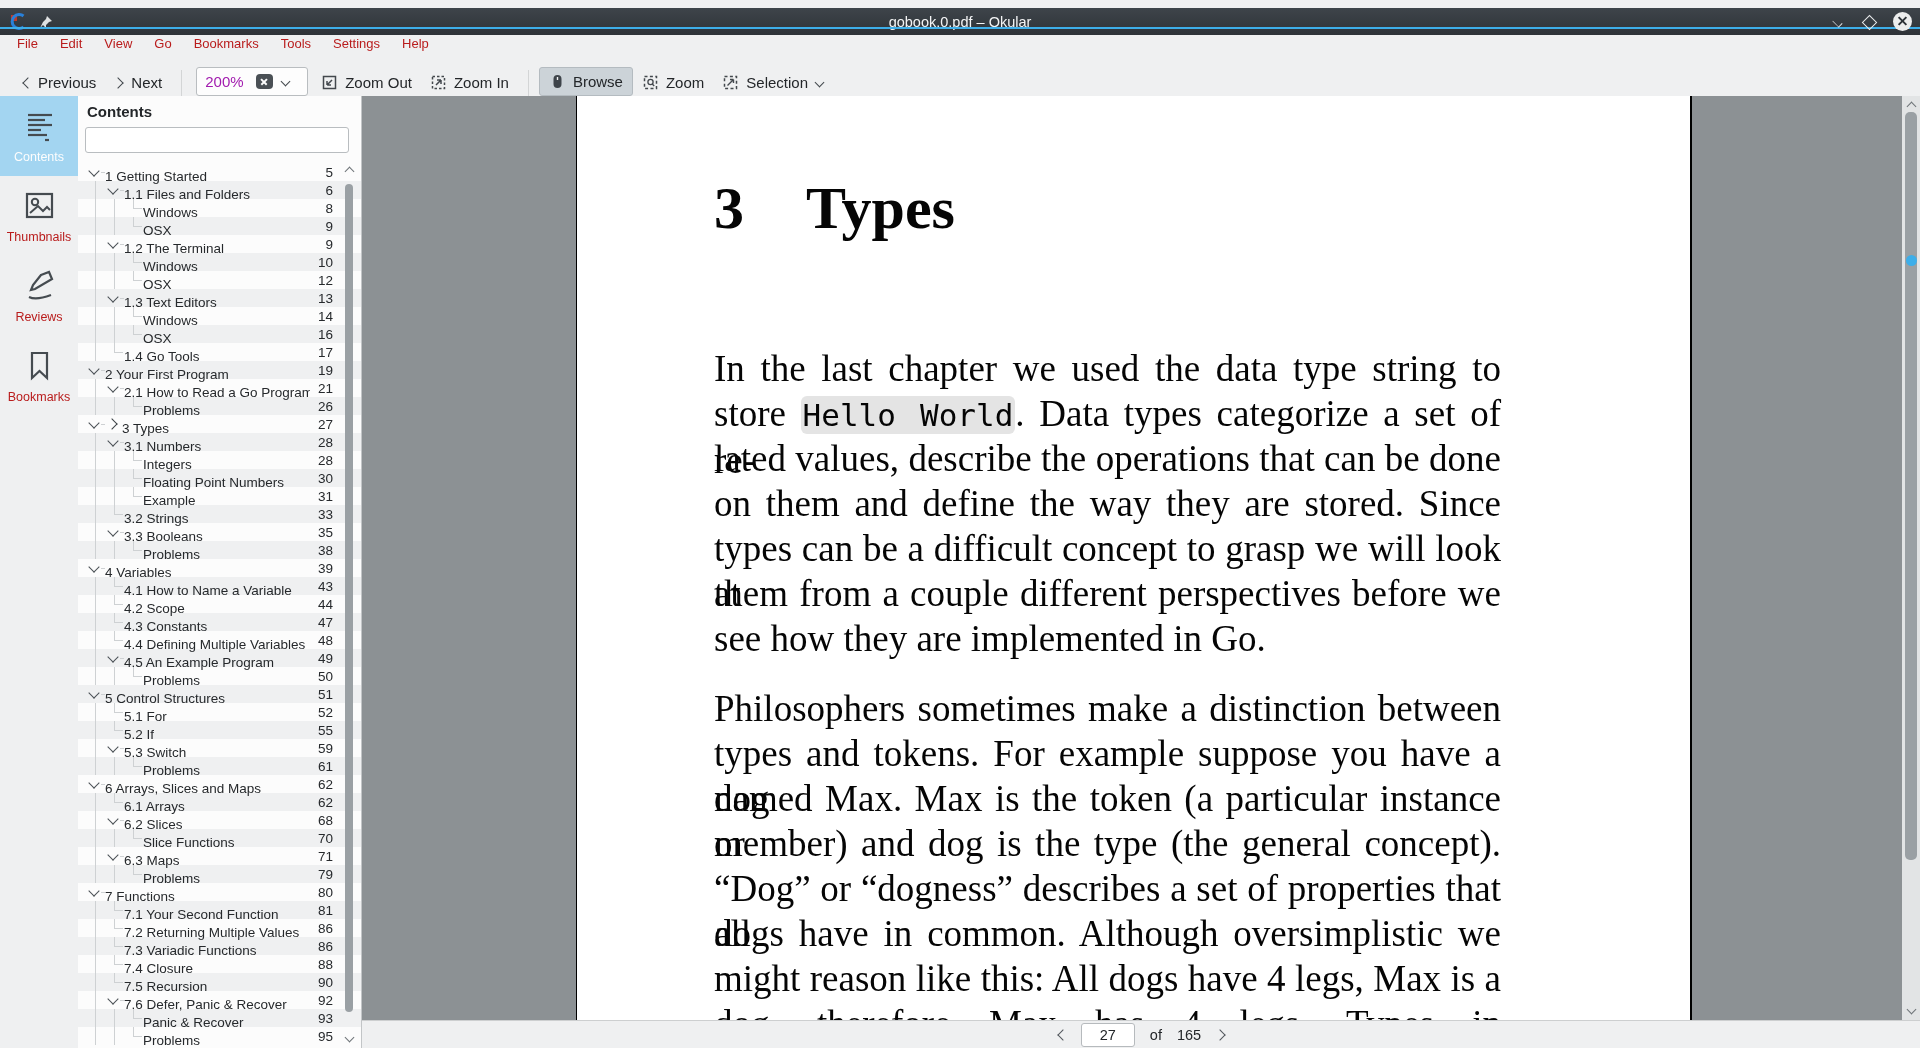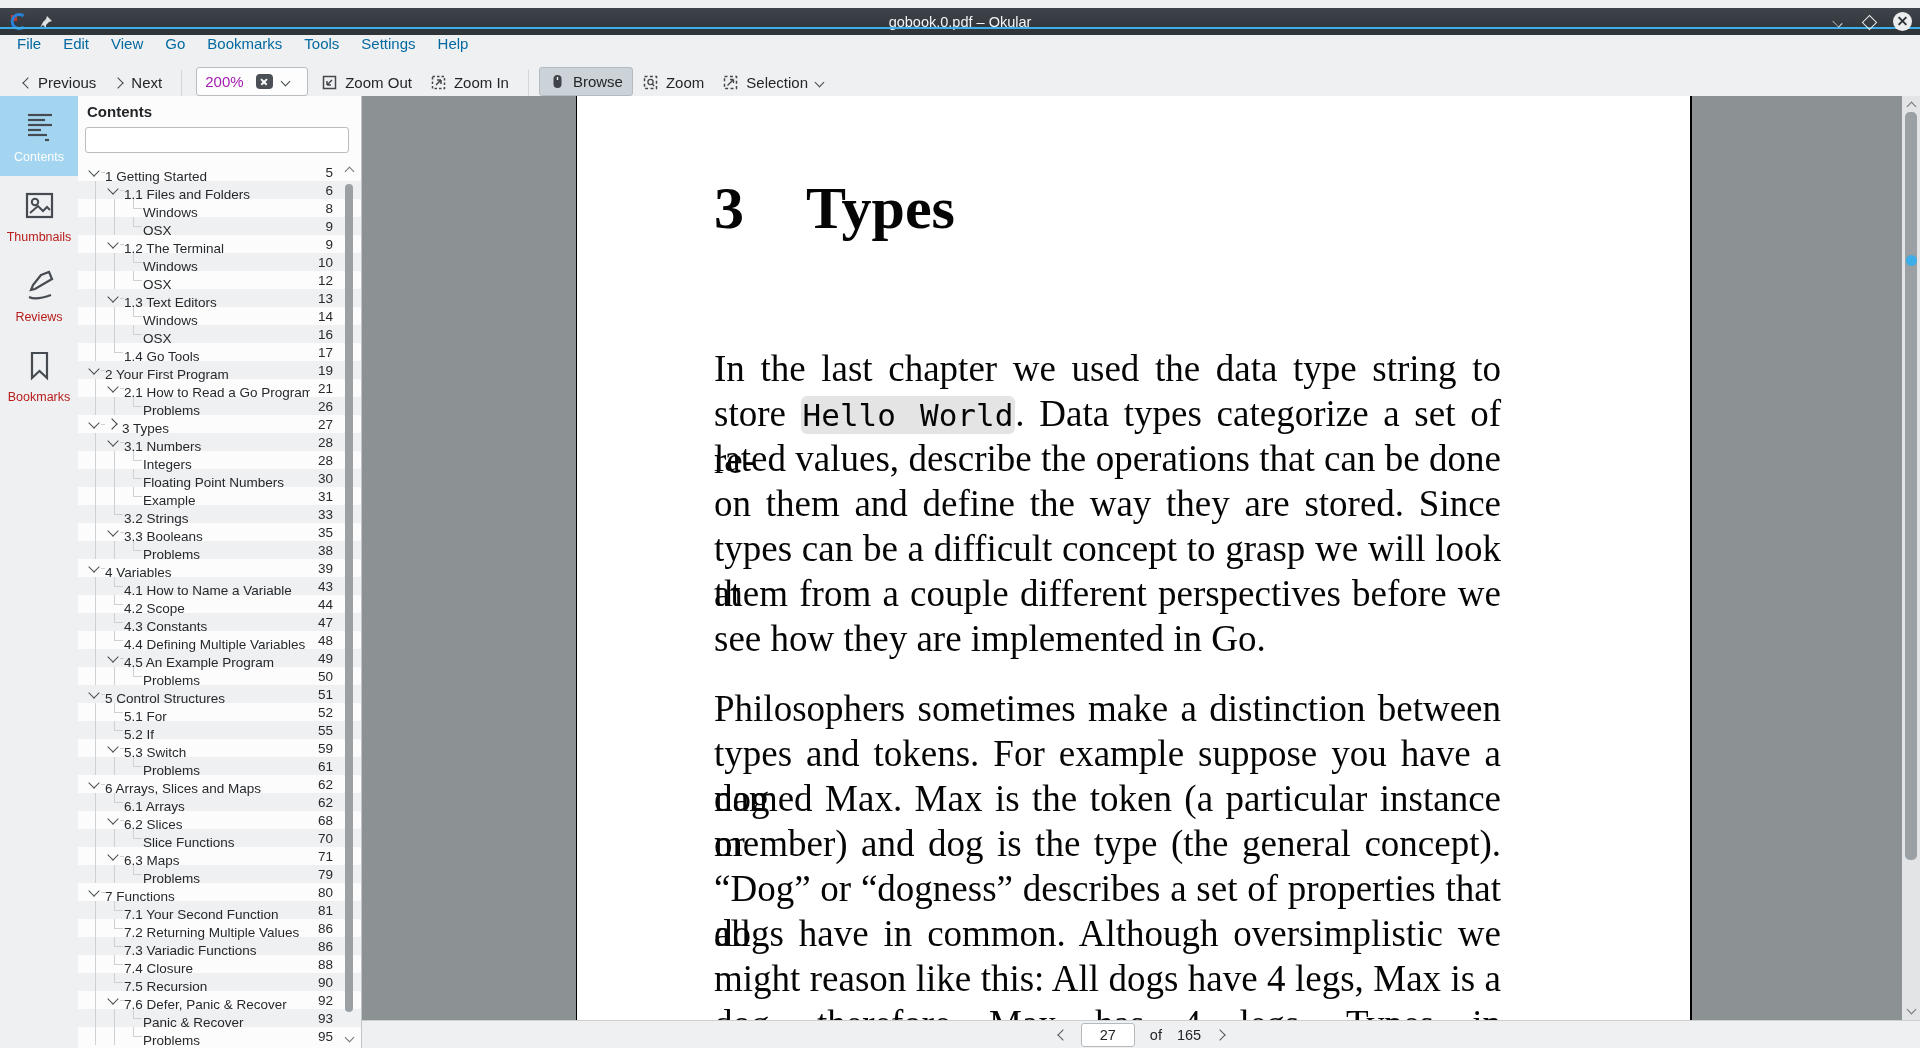"File" .menu-item { color: #0369a1 -> #b91c1c; font-size: 15px -> 13px }
